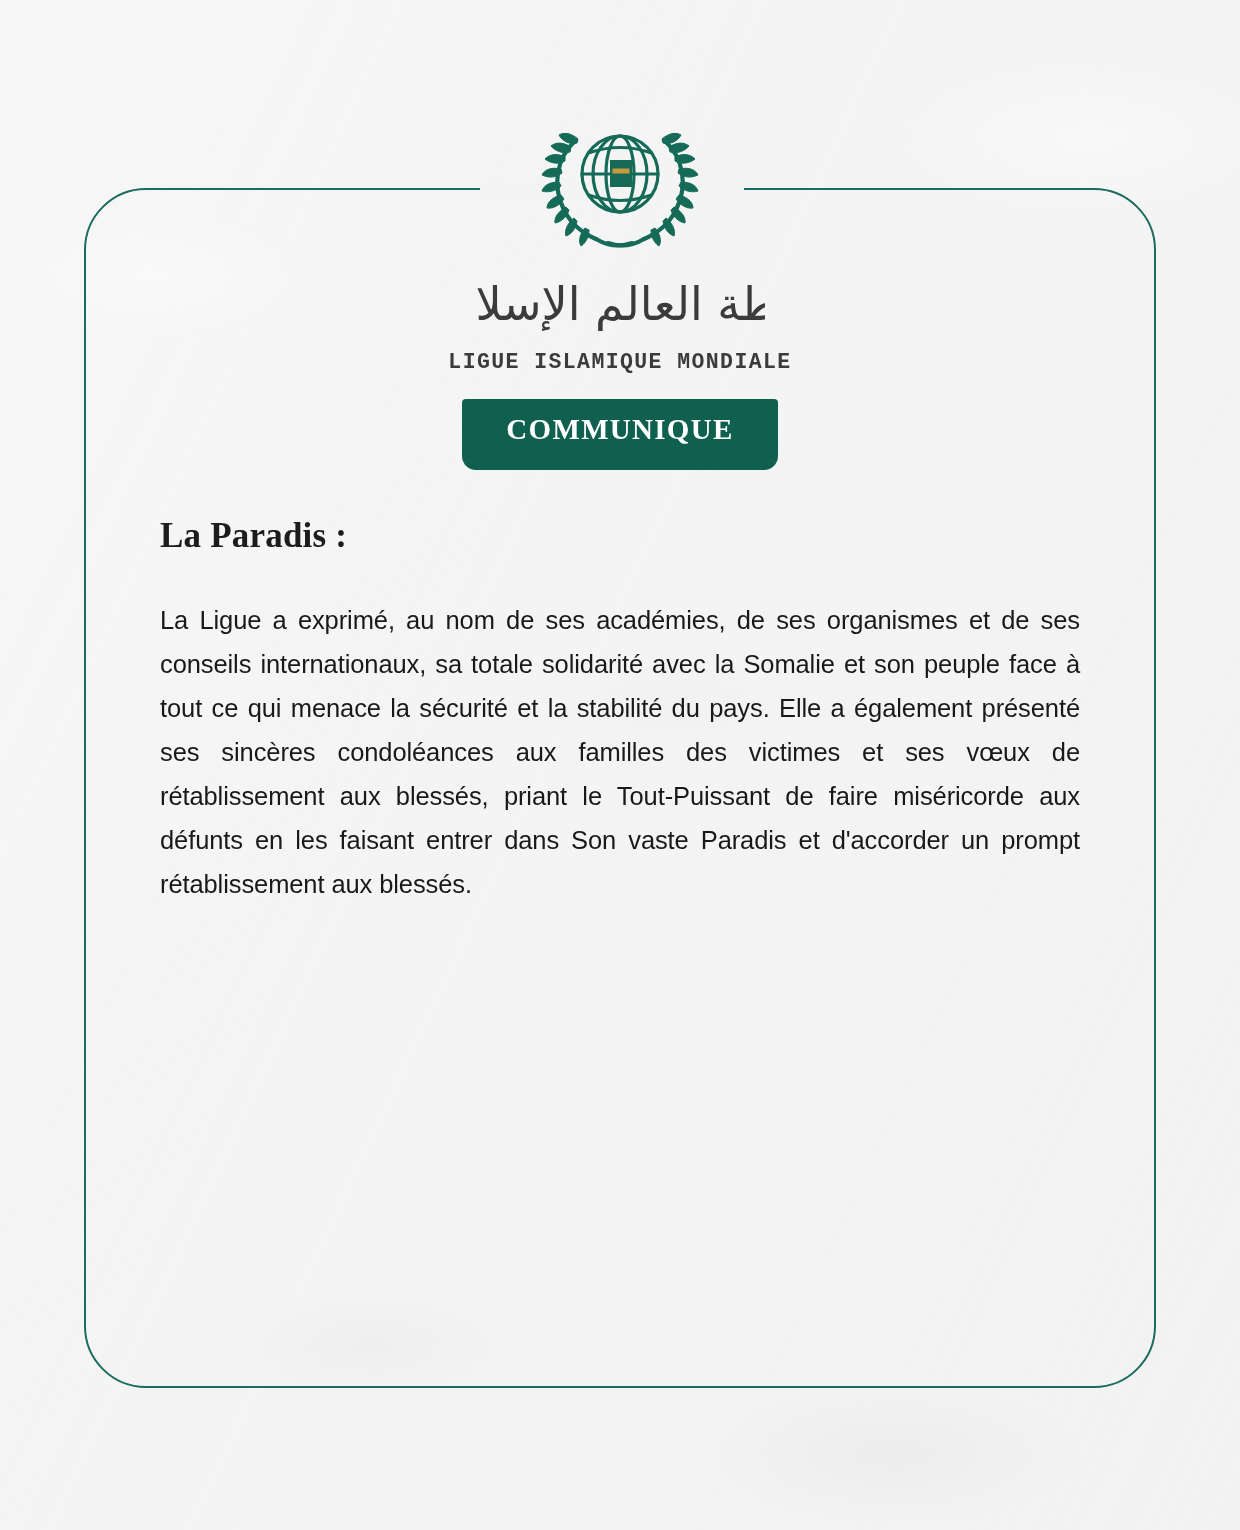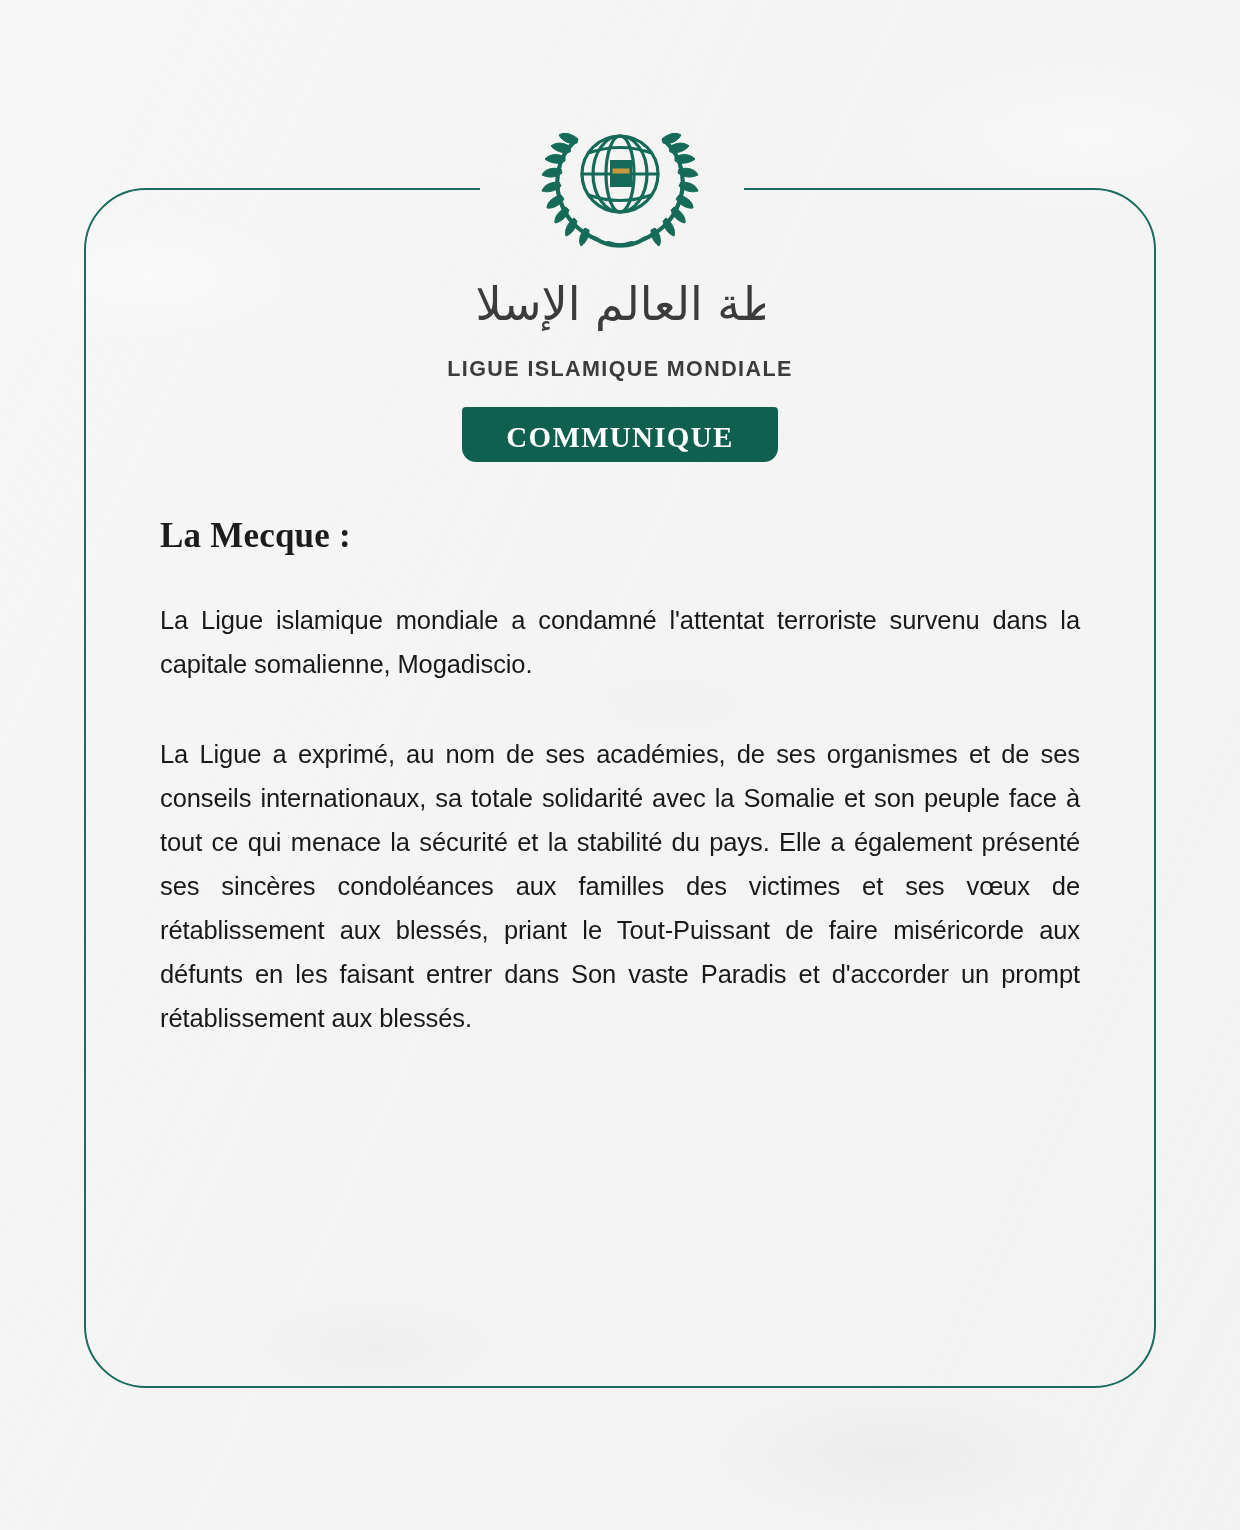"LIGUE ISLAMIQUE MONDIALE" .latin-wordmark { font-family: Liberation Sans, sans-serif -> Liberation Mono, monospace; margin-top: 13px -> 6px }
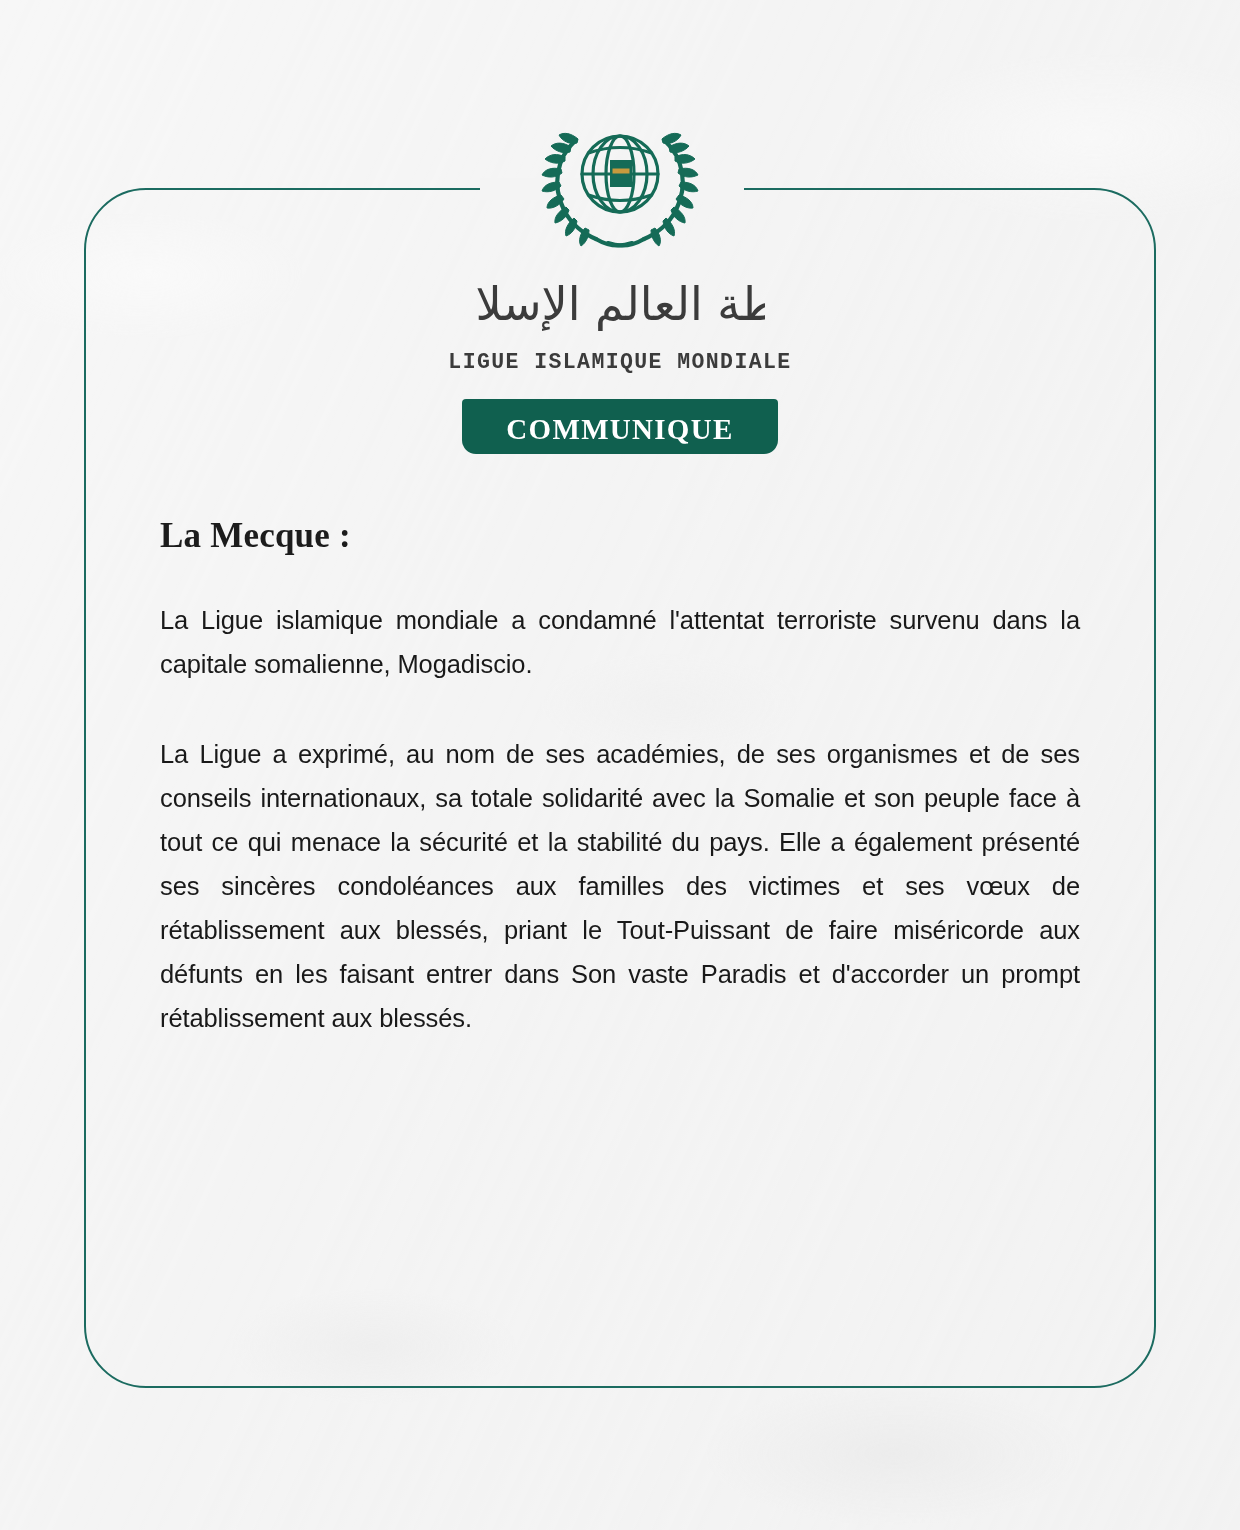"COMMUNIQUE" .badge { padding: 14px 44px 8px 44px -> 14px 44px 24px 44px }
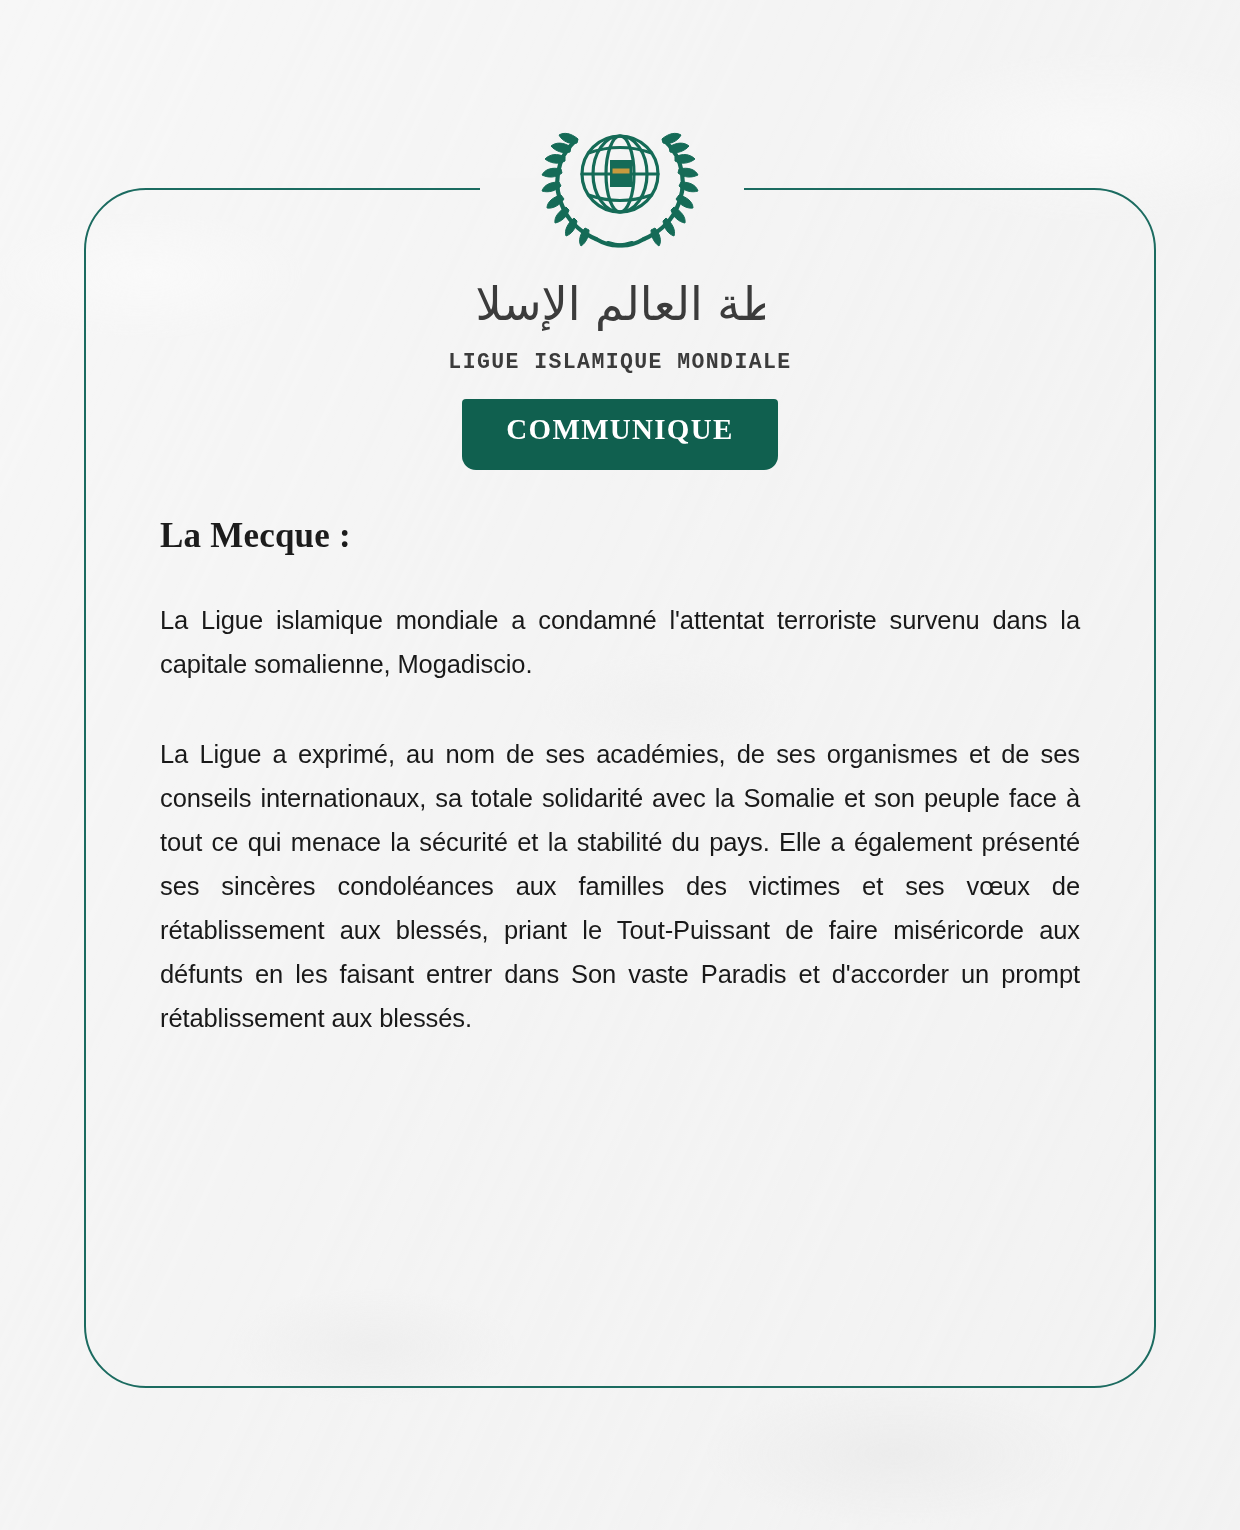"La Mecque :" h1.dateline { text: Mecque -> Paradis }
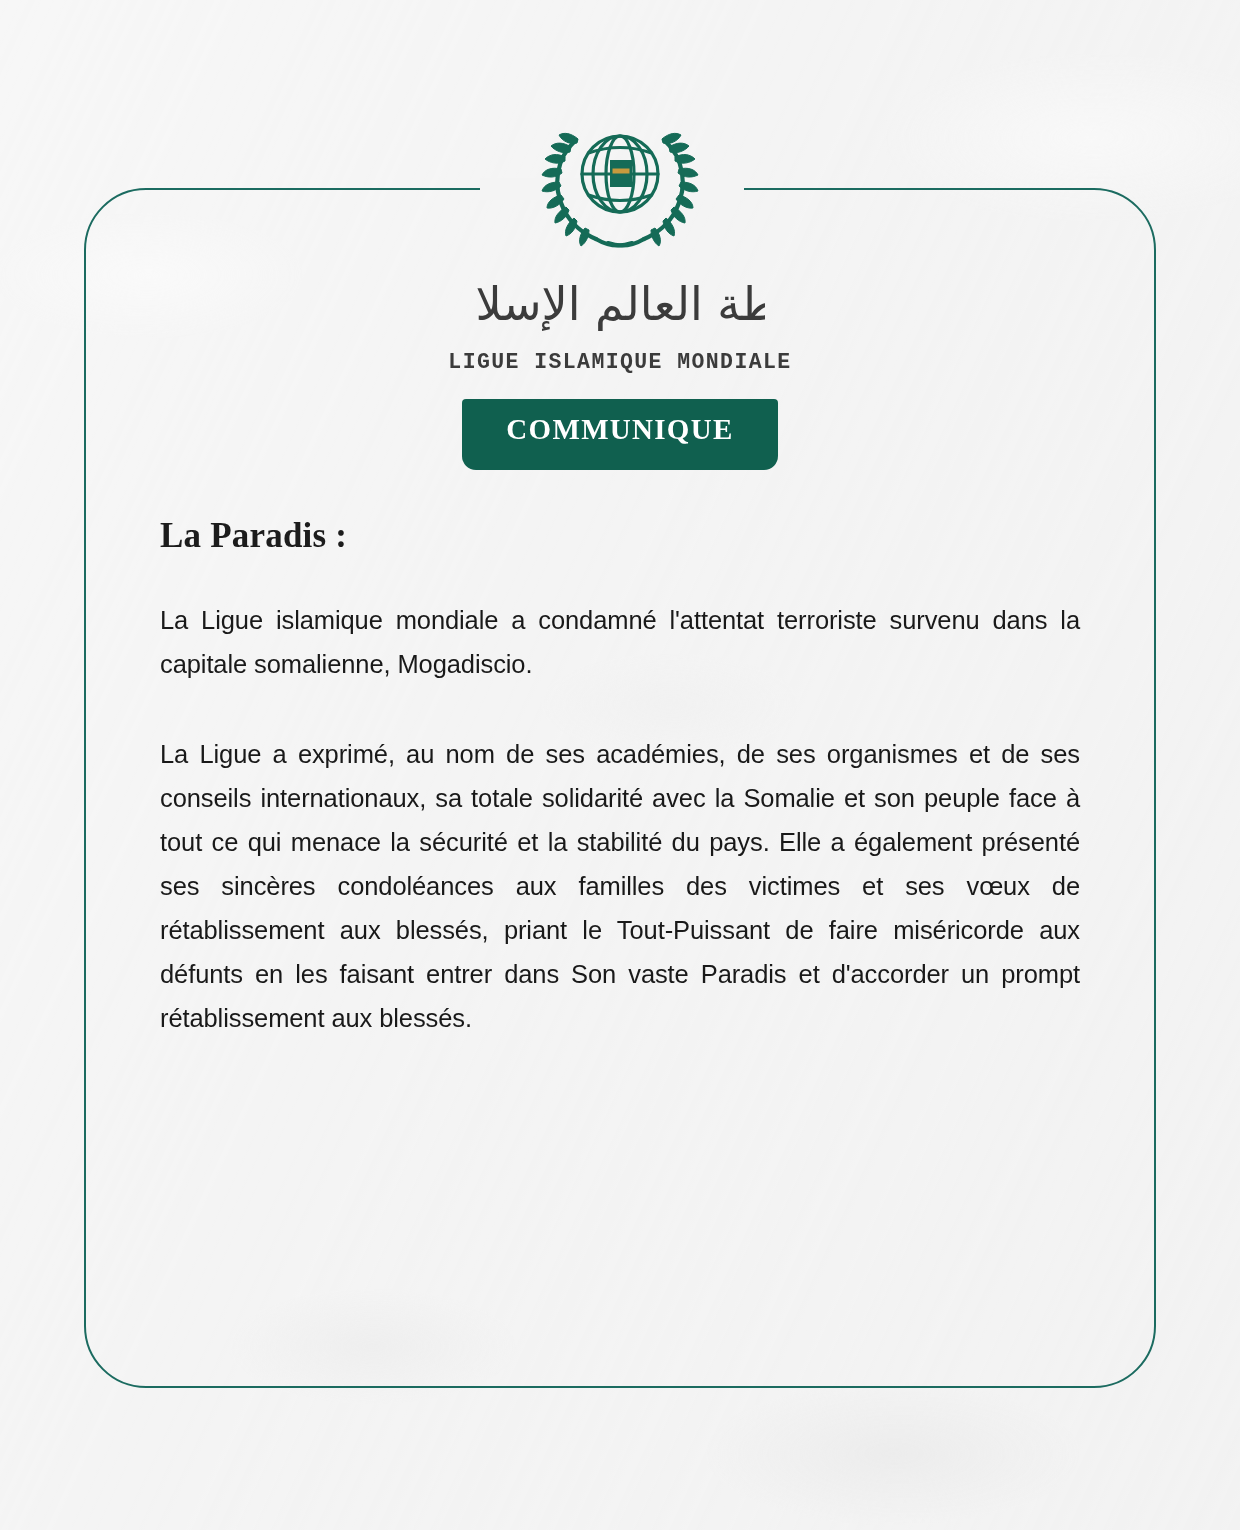"La Ligue islamique mondiale a" p.para { html: <p>La Ligue islamique mondiale a condamné l'attentat terroriste survenu dans la capitale somalienne, Mogadiscio.</p> -> none }
